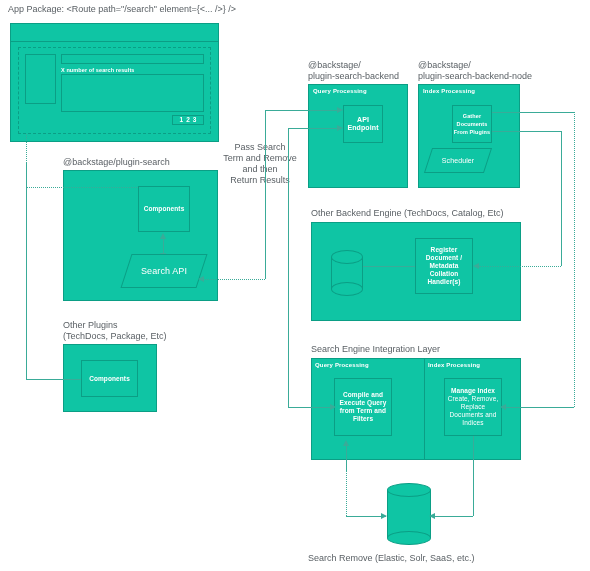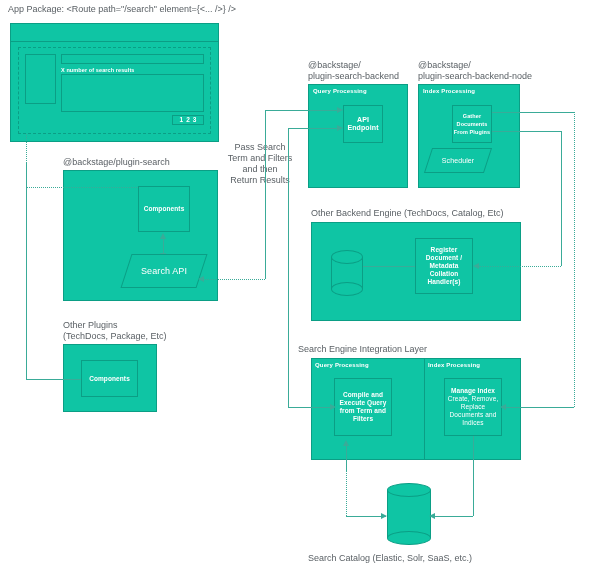"Term and Filters" div.lbl { text: Filters -> Remove }
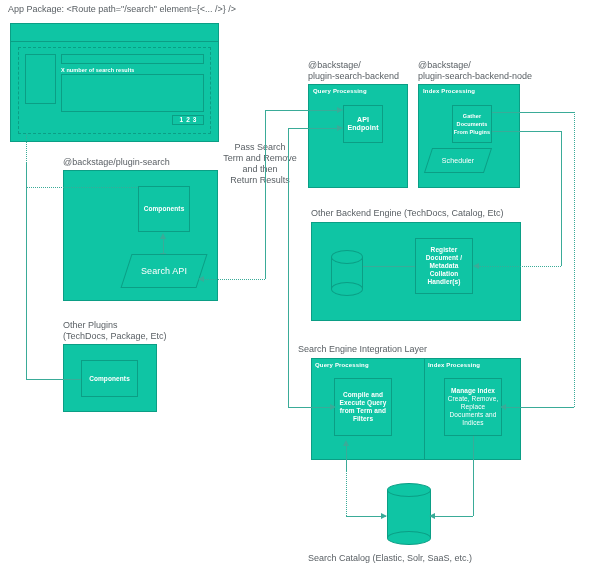"Search Engine Integration Layer" div.abs { left: 298px -> 311px }
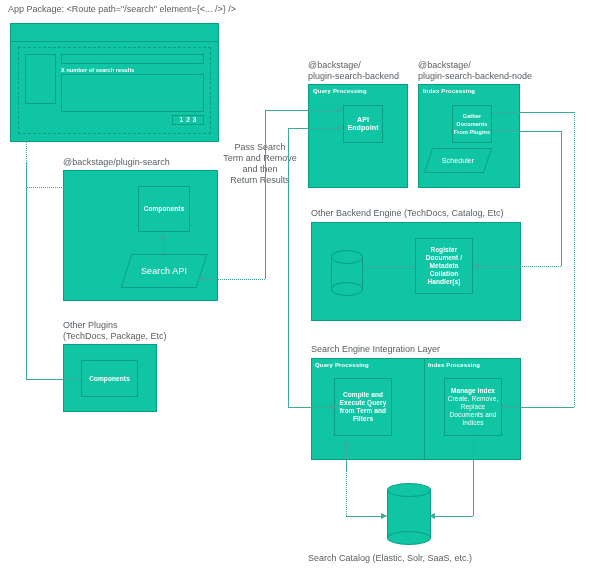"Search Catalog (Elastic, Solr, SaaS," div.abs { text: Catalog -> Remove }
